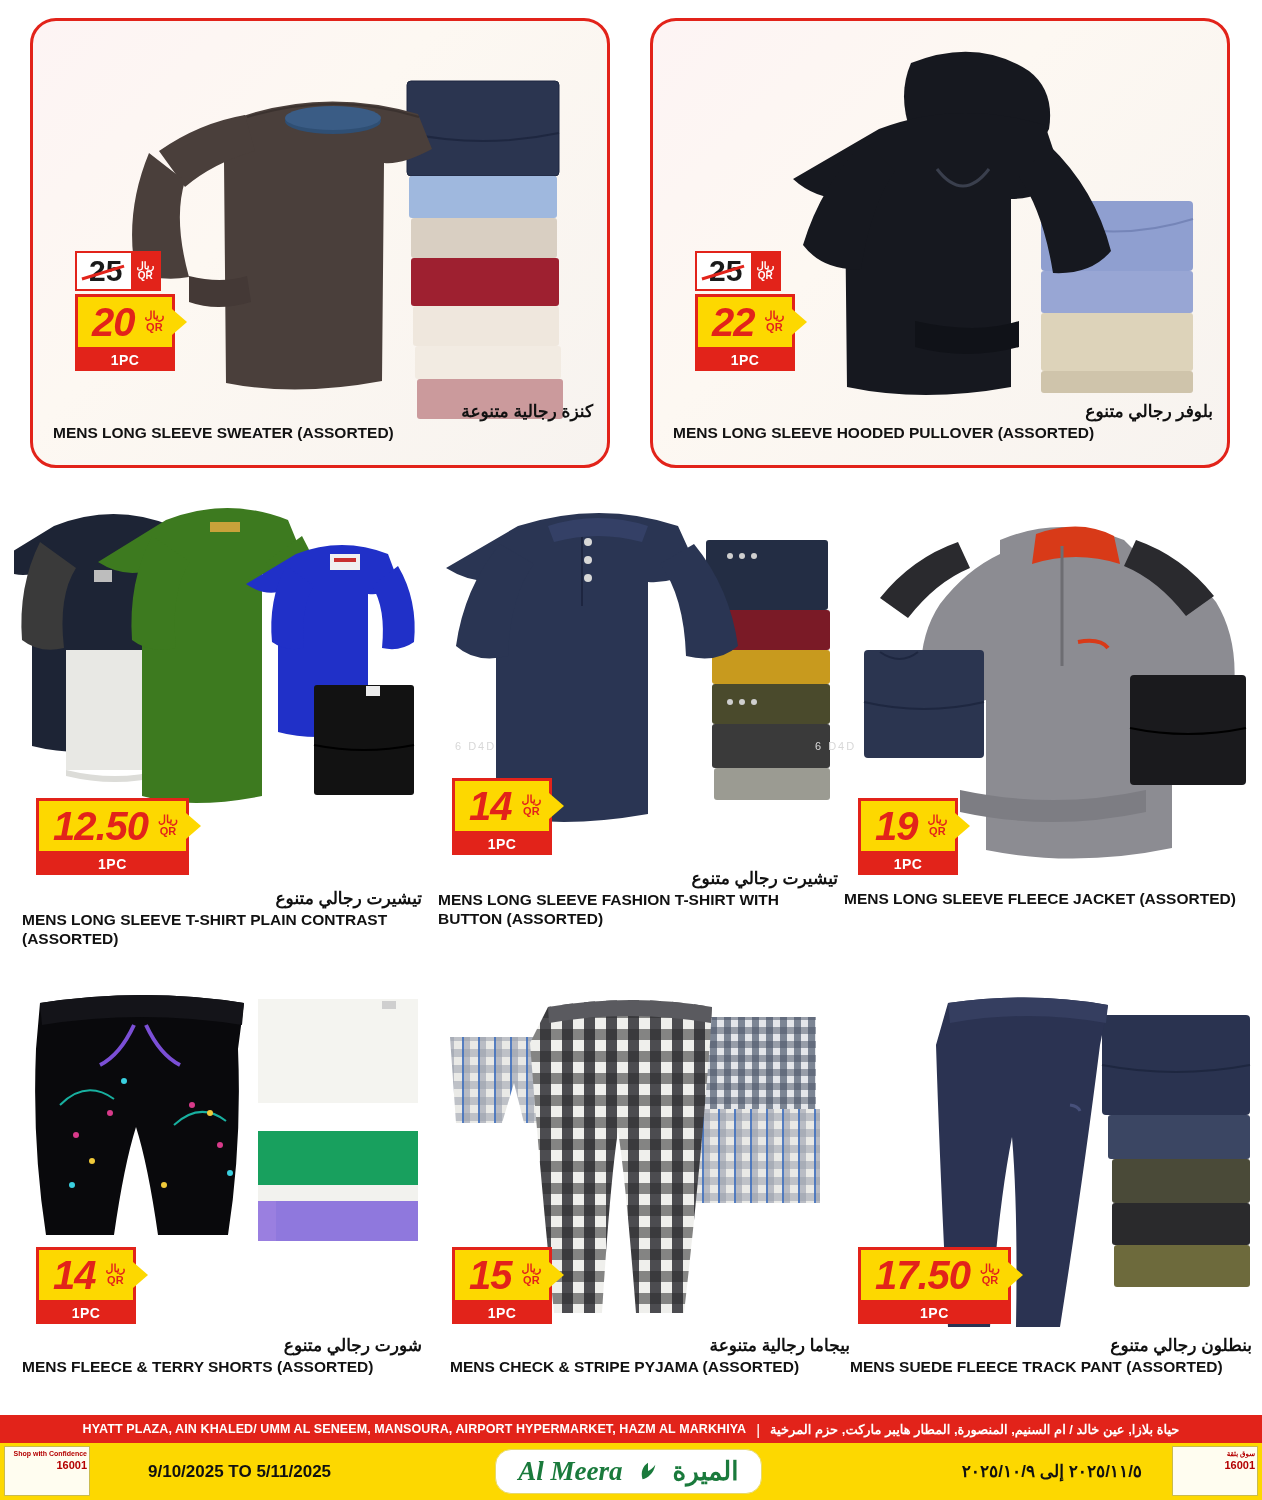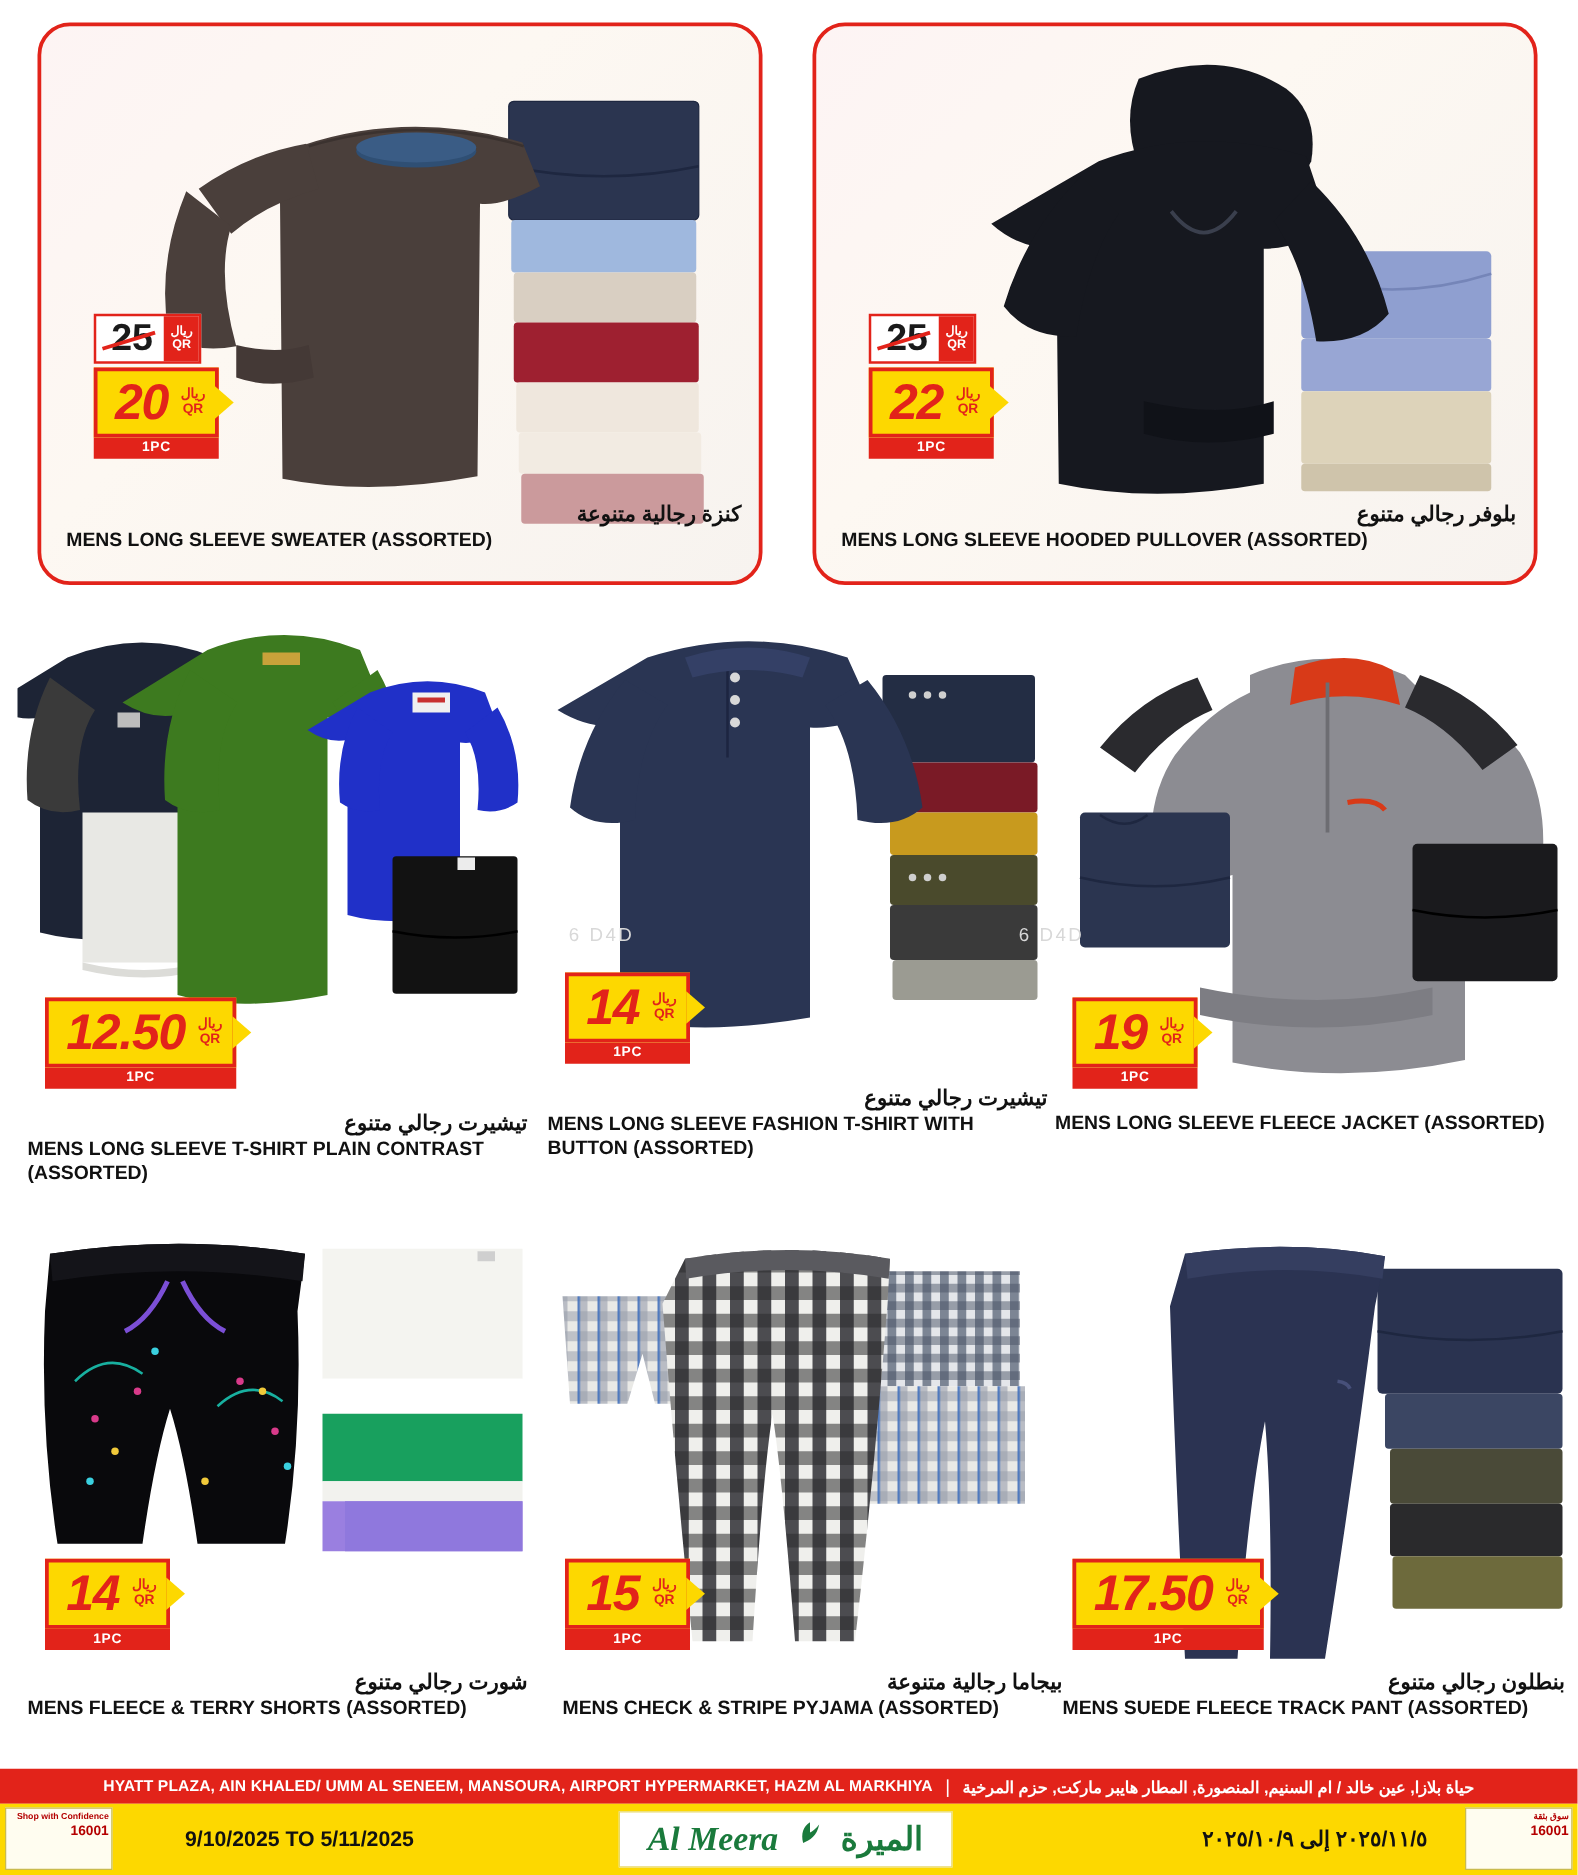"1PC" .pc { font-size: 11px -> 14px }
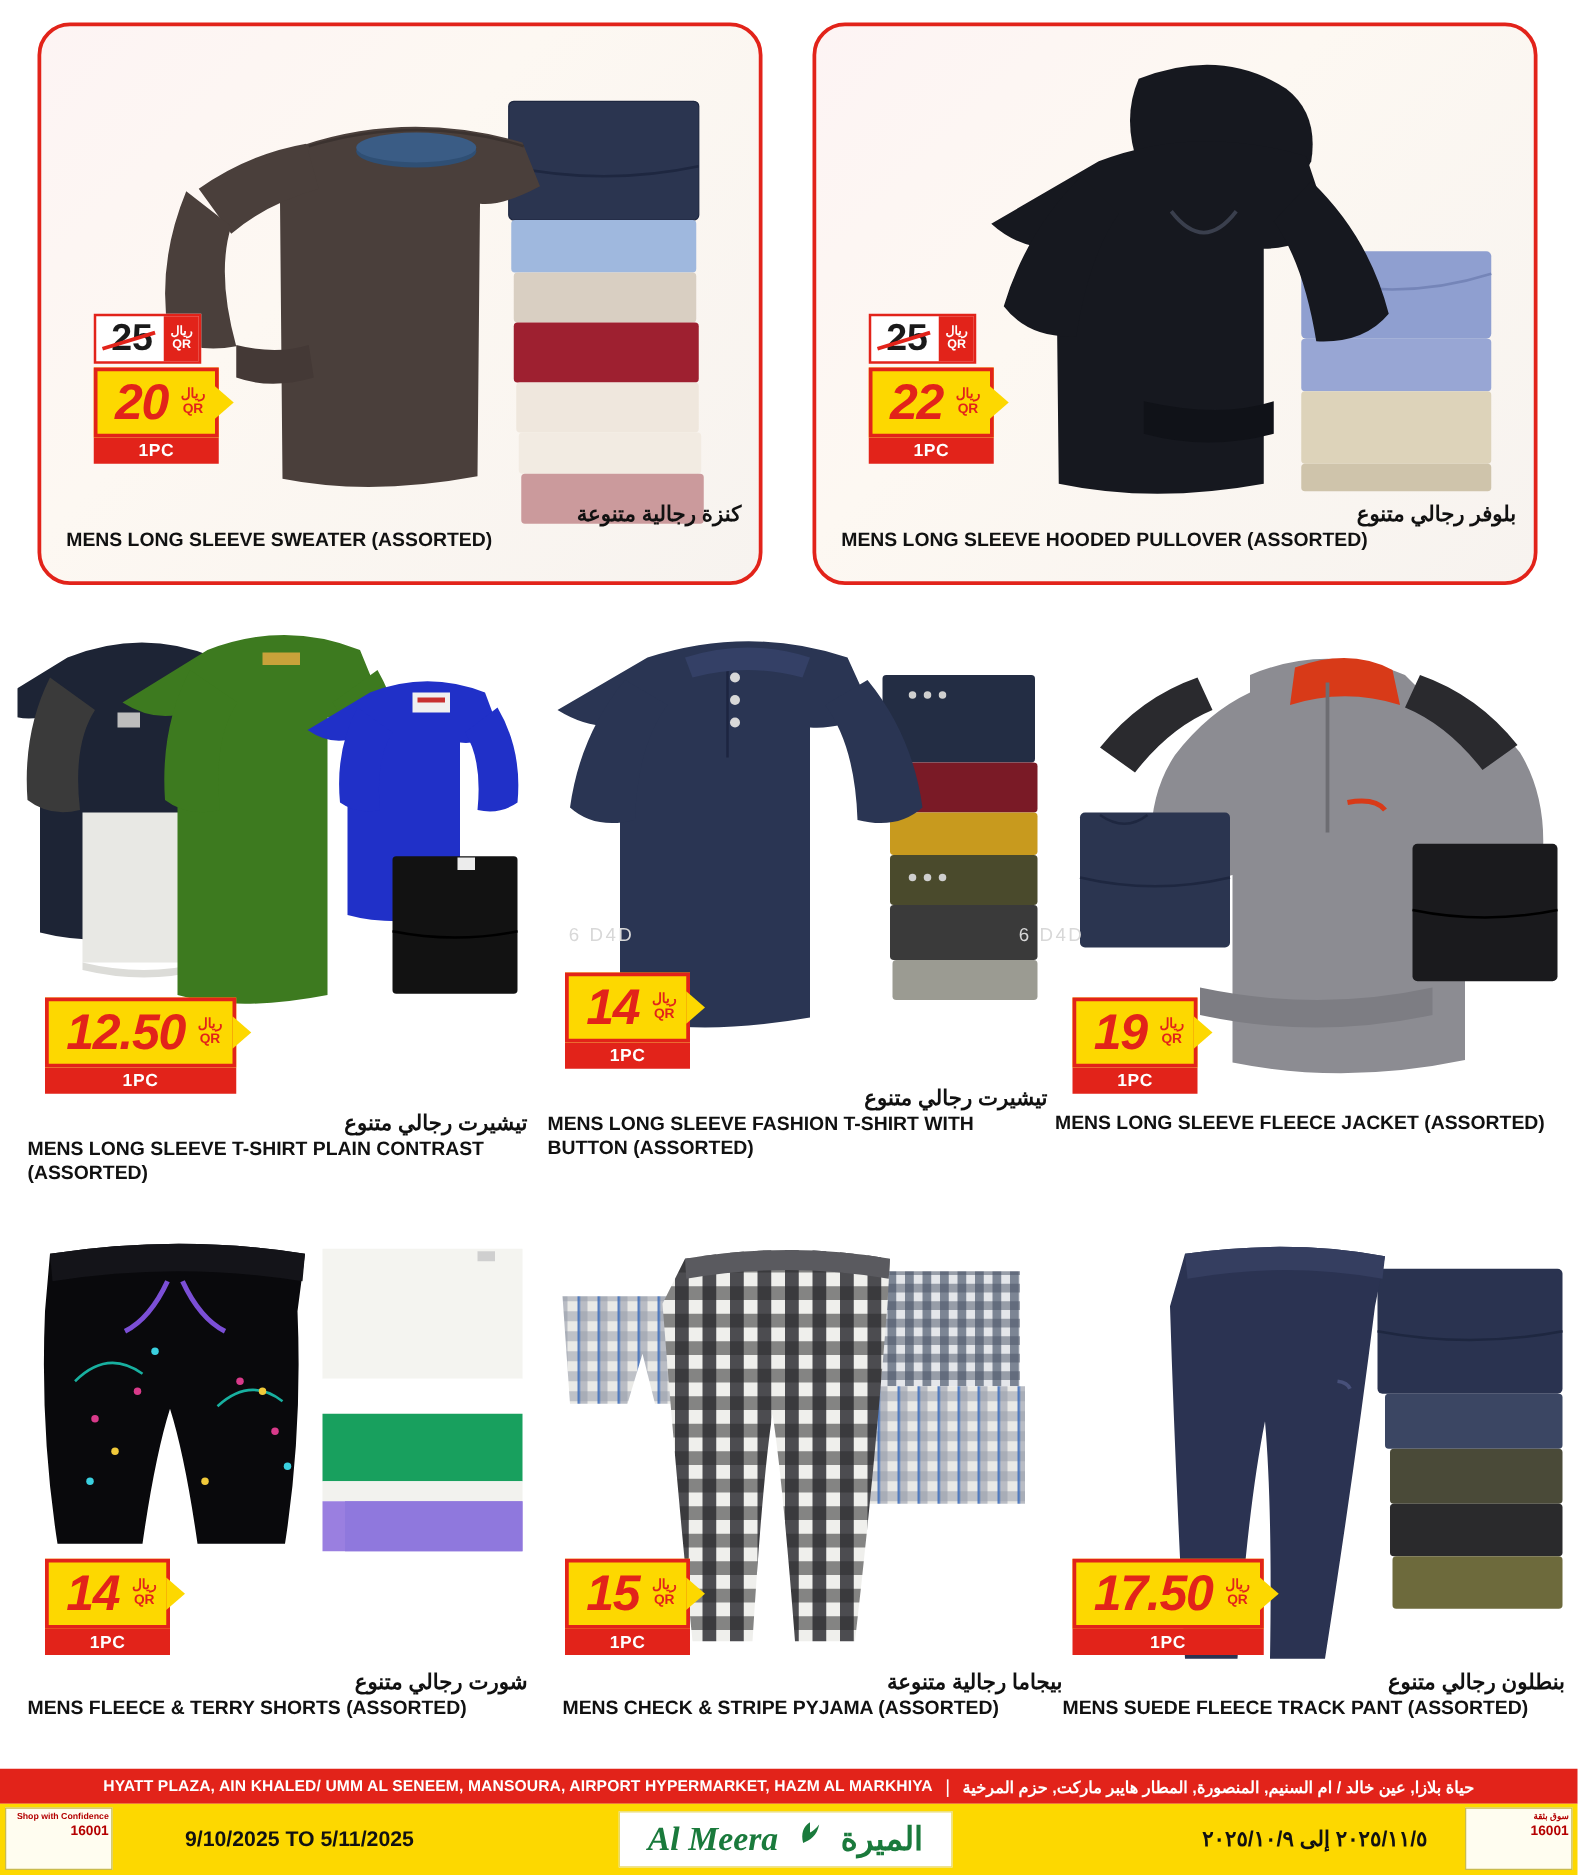"6 D4D" .wm { font-size: 15px -> 11px }
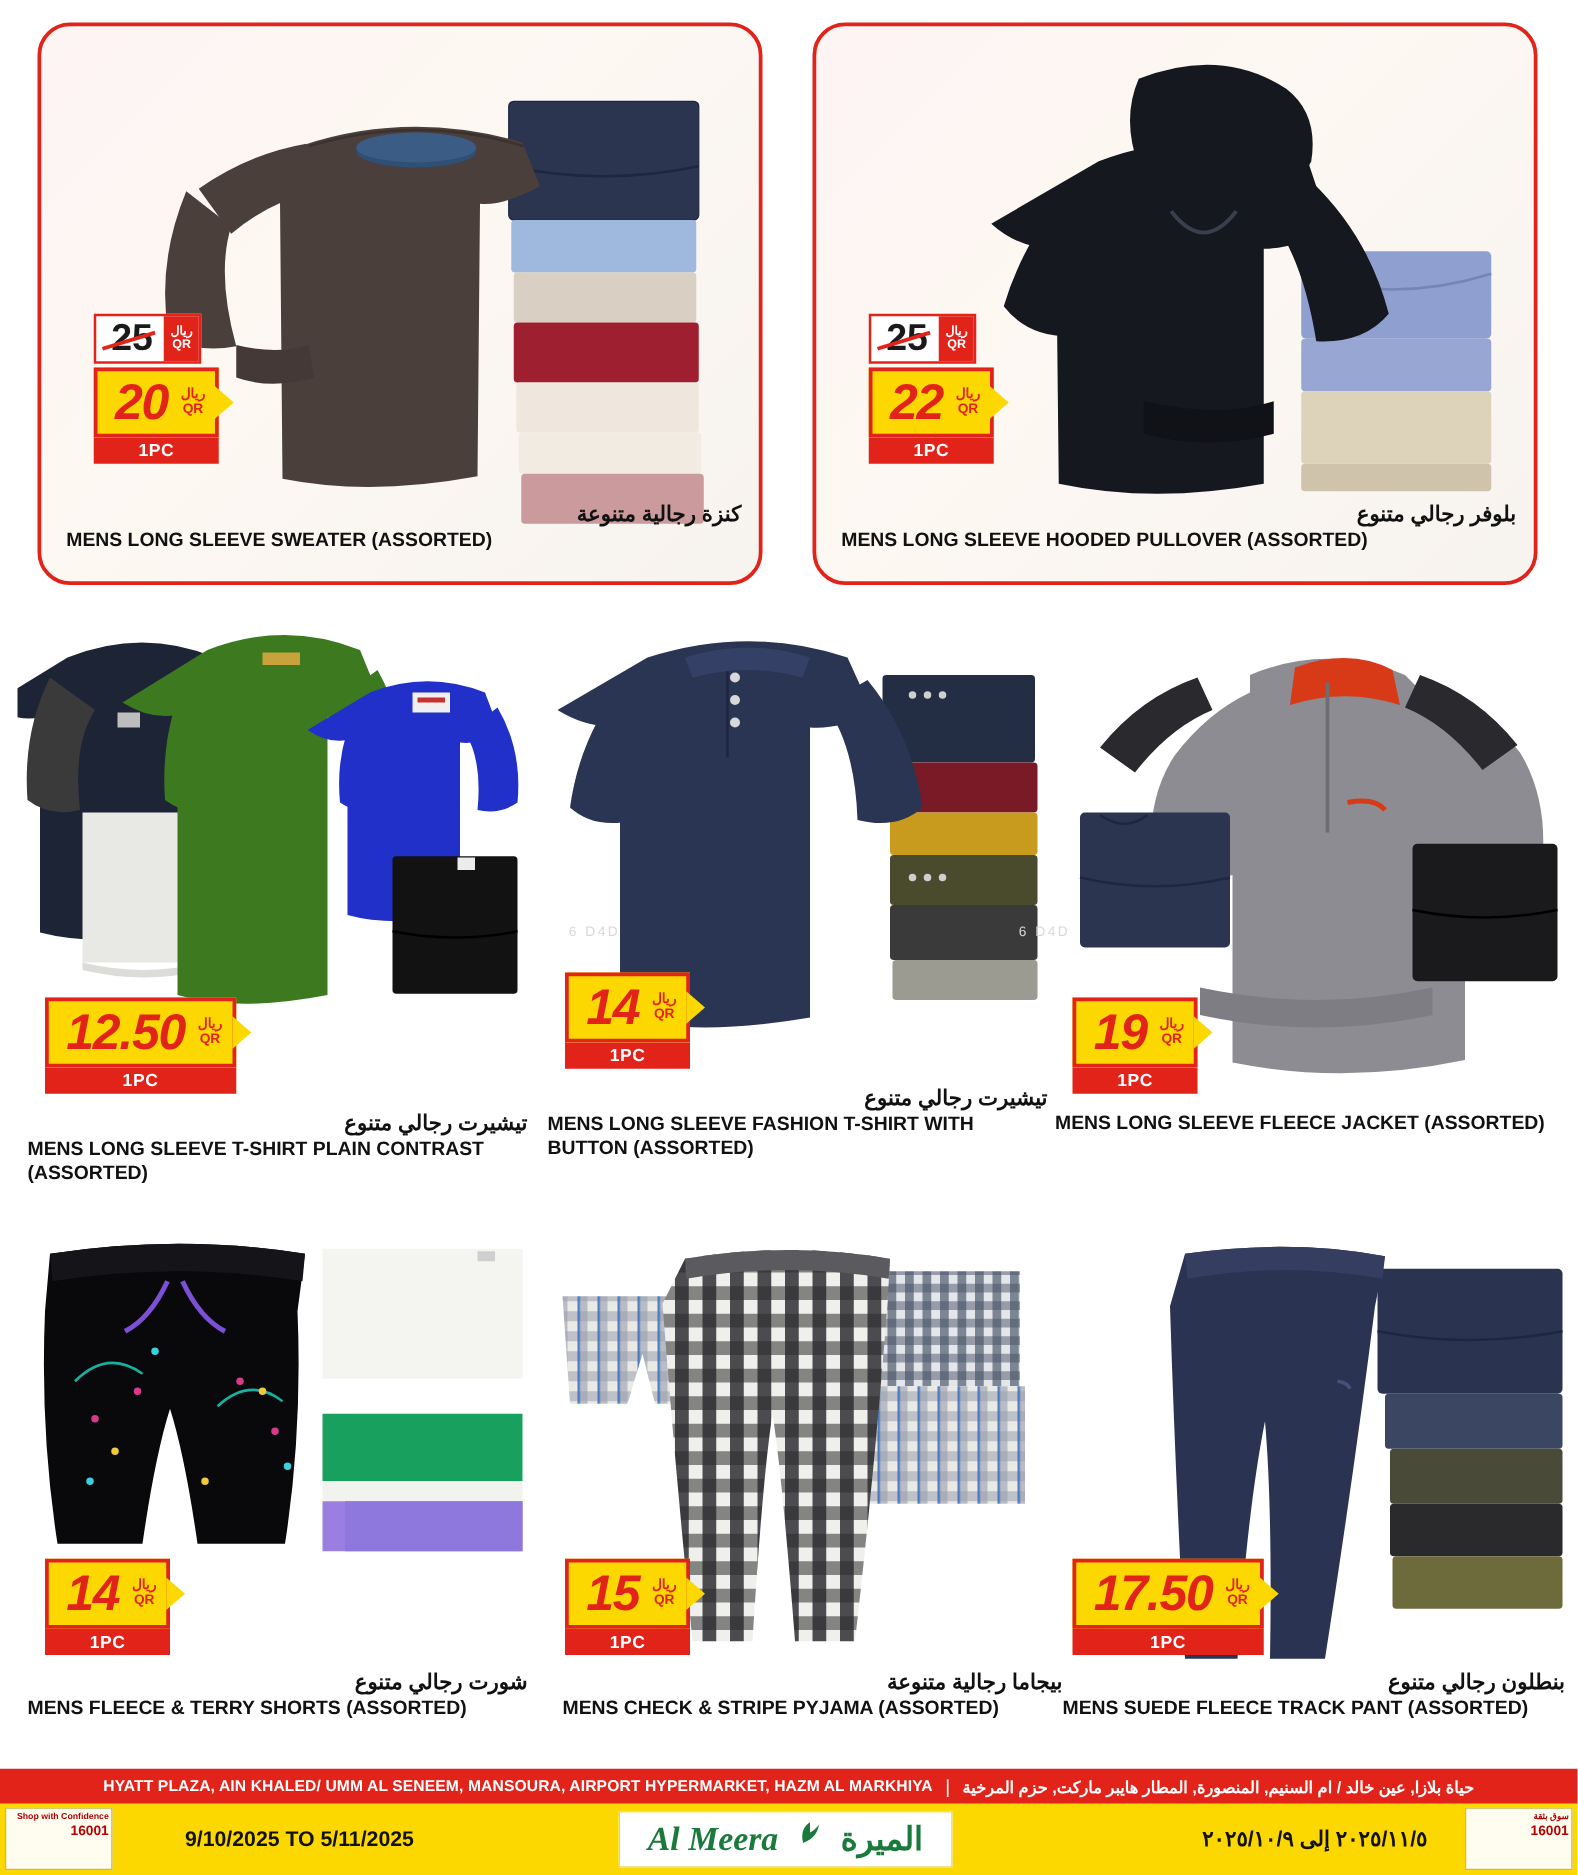"Al Meera" .logo-box { align-items: none -> center; border-radius: 0 -> 16px }
